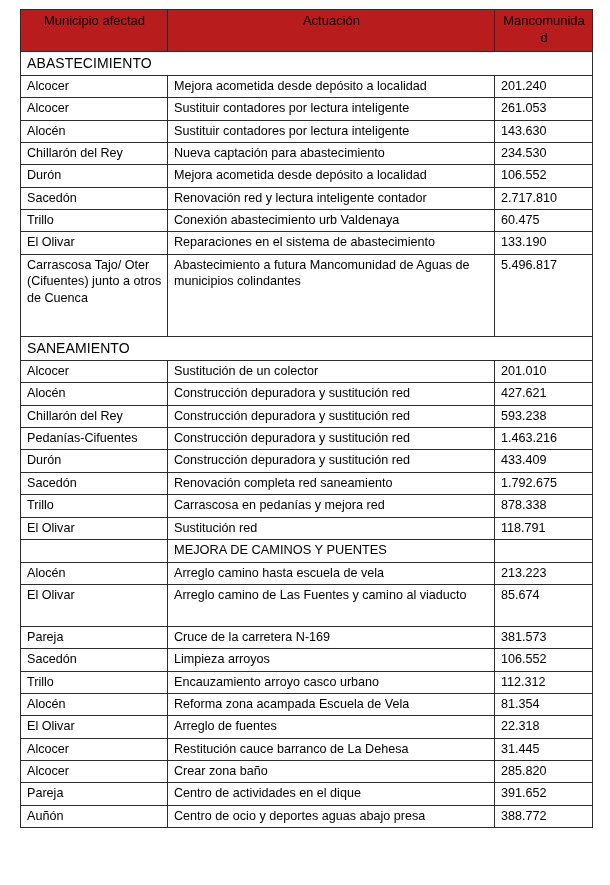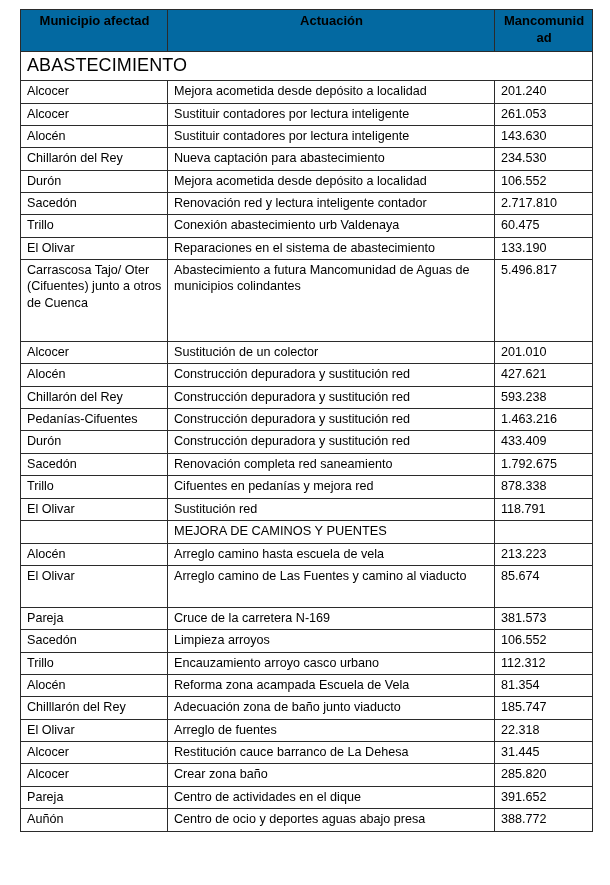"Municipio afectad" tr.col-header th { background: #0369a1 -> #b91c1c; font-weight: bold -> normal }
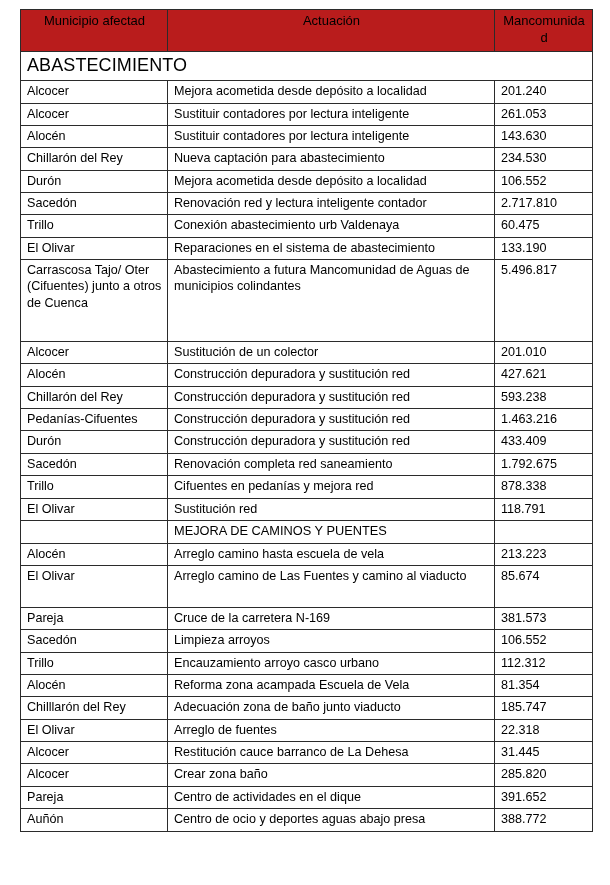"ABASTECIMIENTO" td.section-gray { font-size: 18px -> 14px }
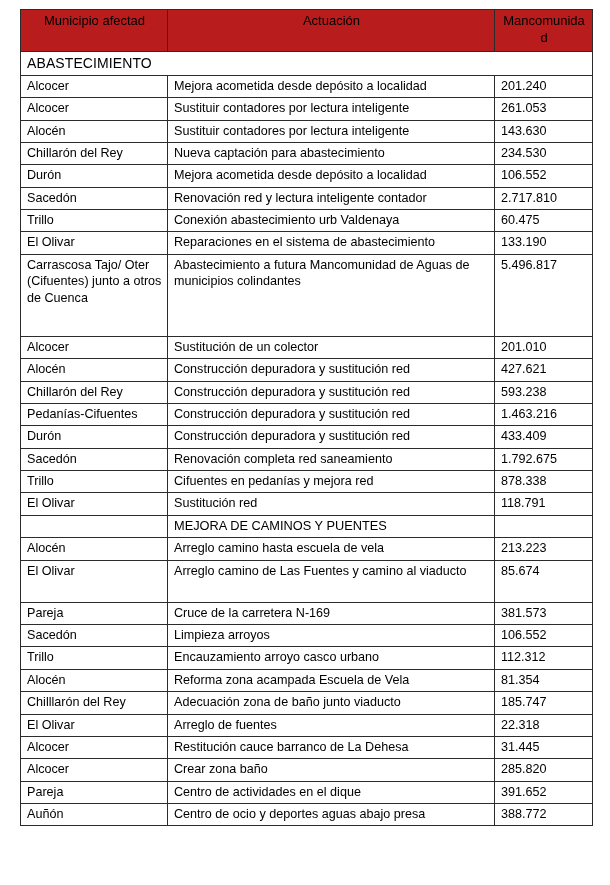"SANEAMIENTO" tr { html: none -> <tr> <td>SANEAMIENTO</td> </tr> }
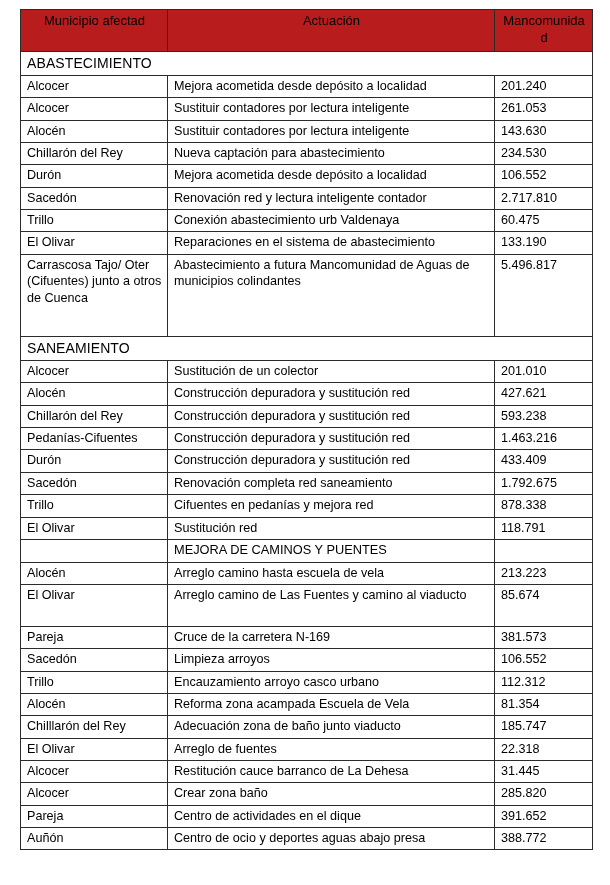"Cifuentes en pedanías y mejora" td.act { text: Cifuentes -> Carrascosa }
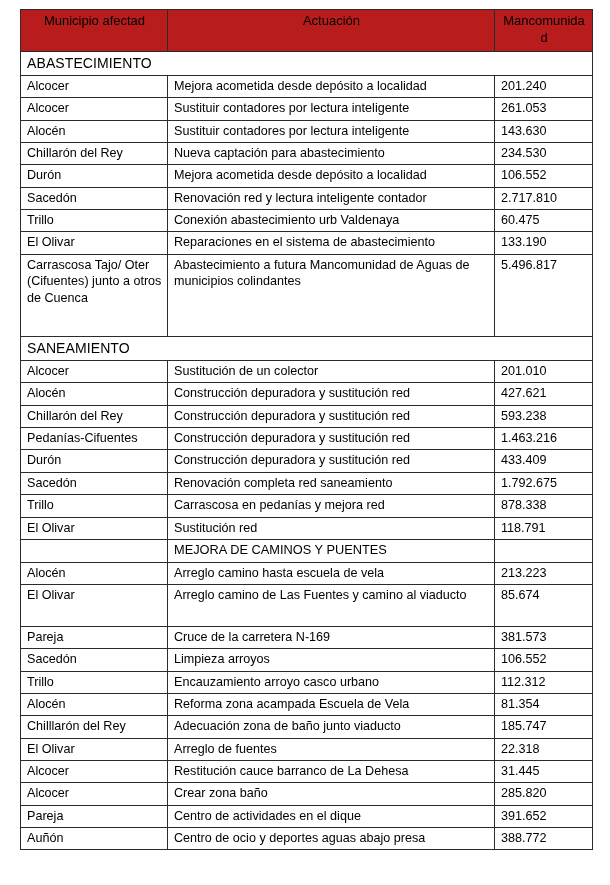"Chilllarón del Rey" tr { html: <tr> <td>Chilllarón del Rey</td> <td>Adecuación zona de baño junto viaducto</td> <td>185.747</td> </tr> -> none }
